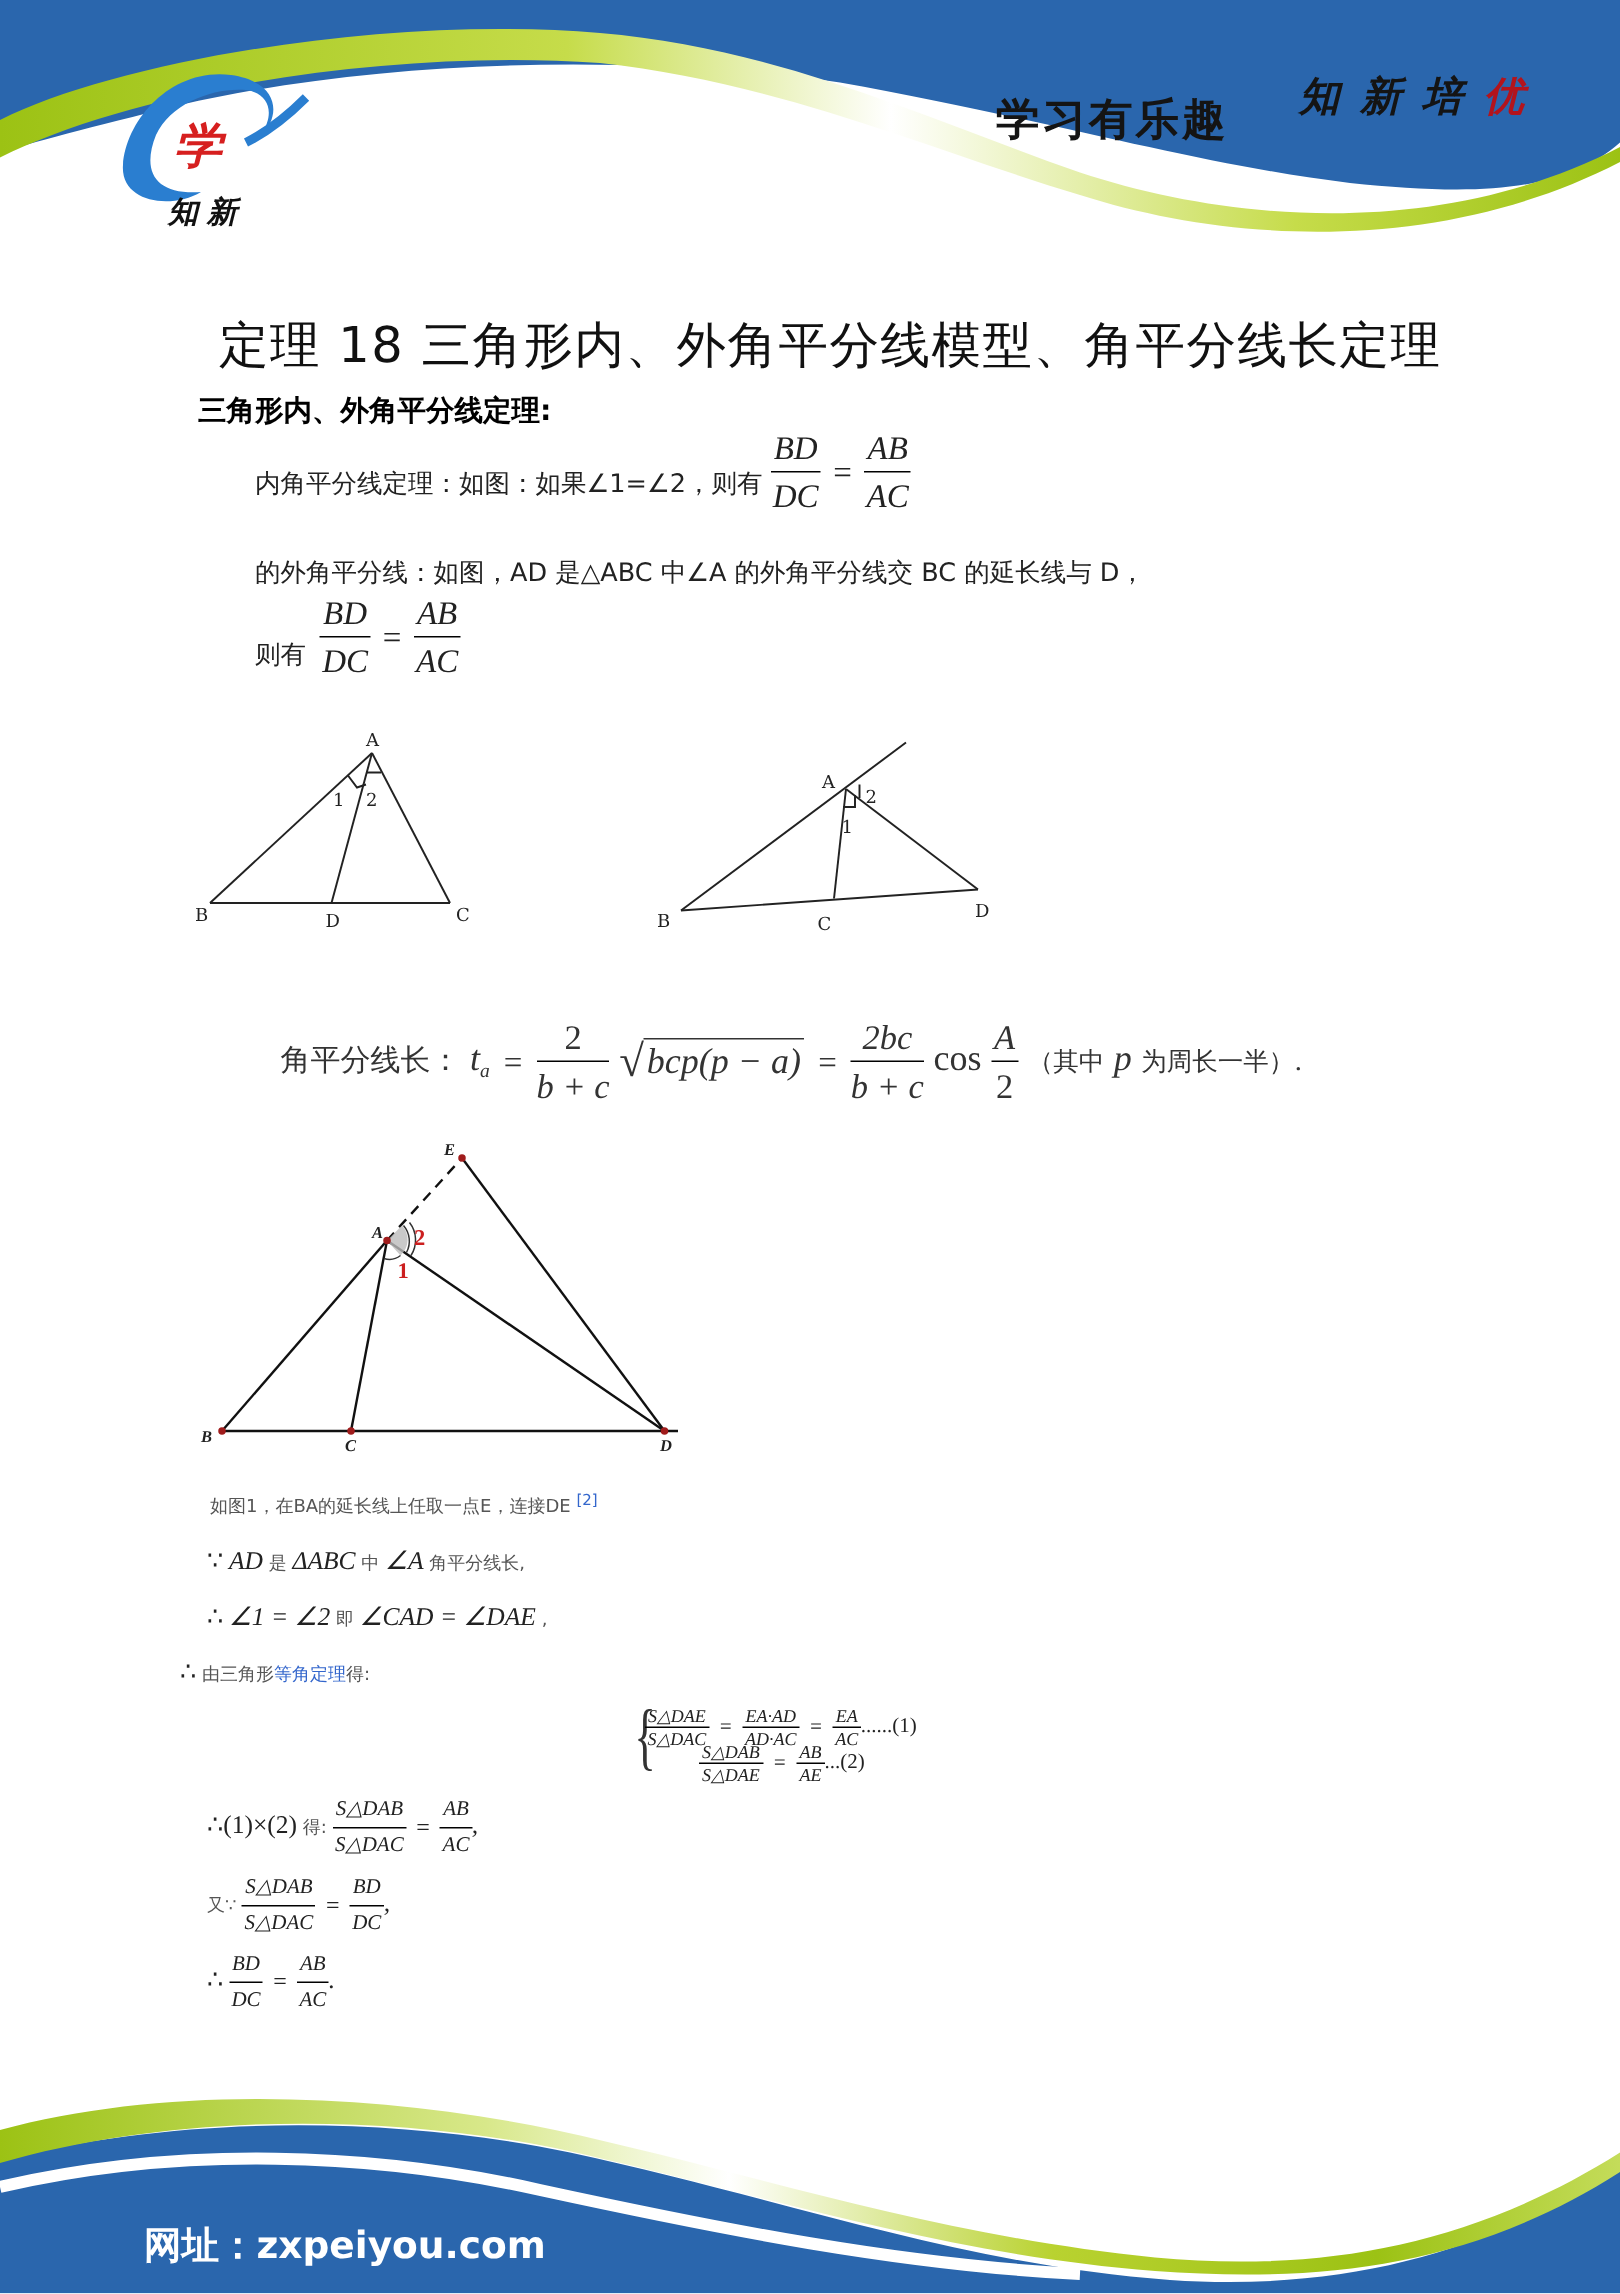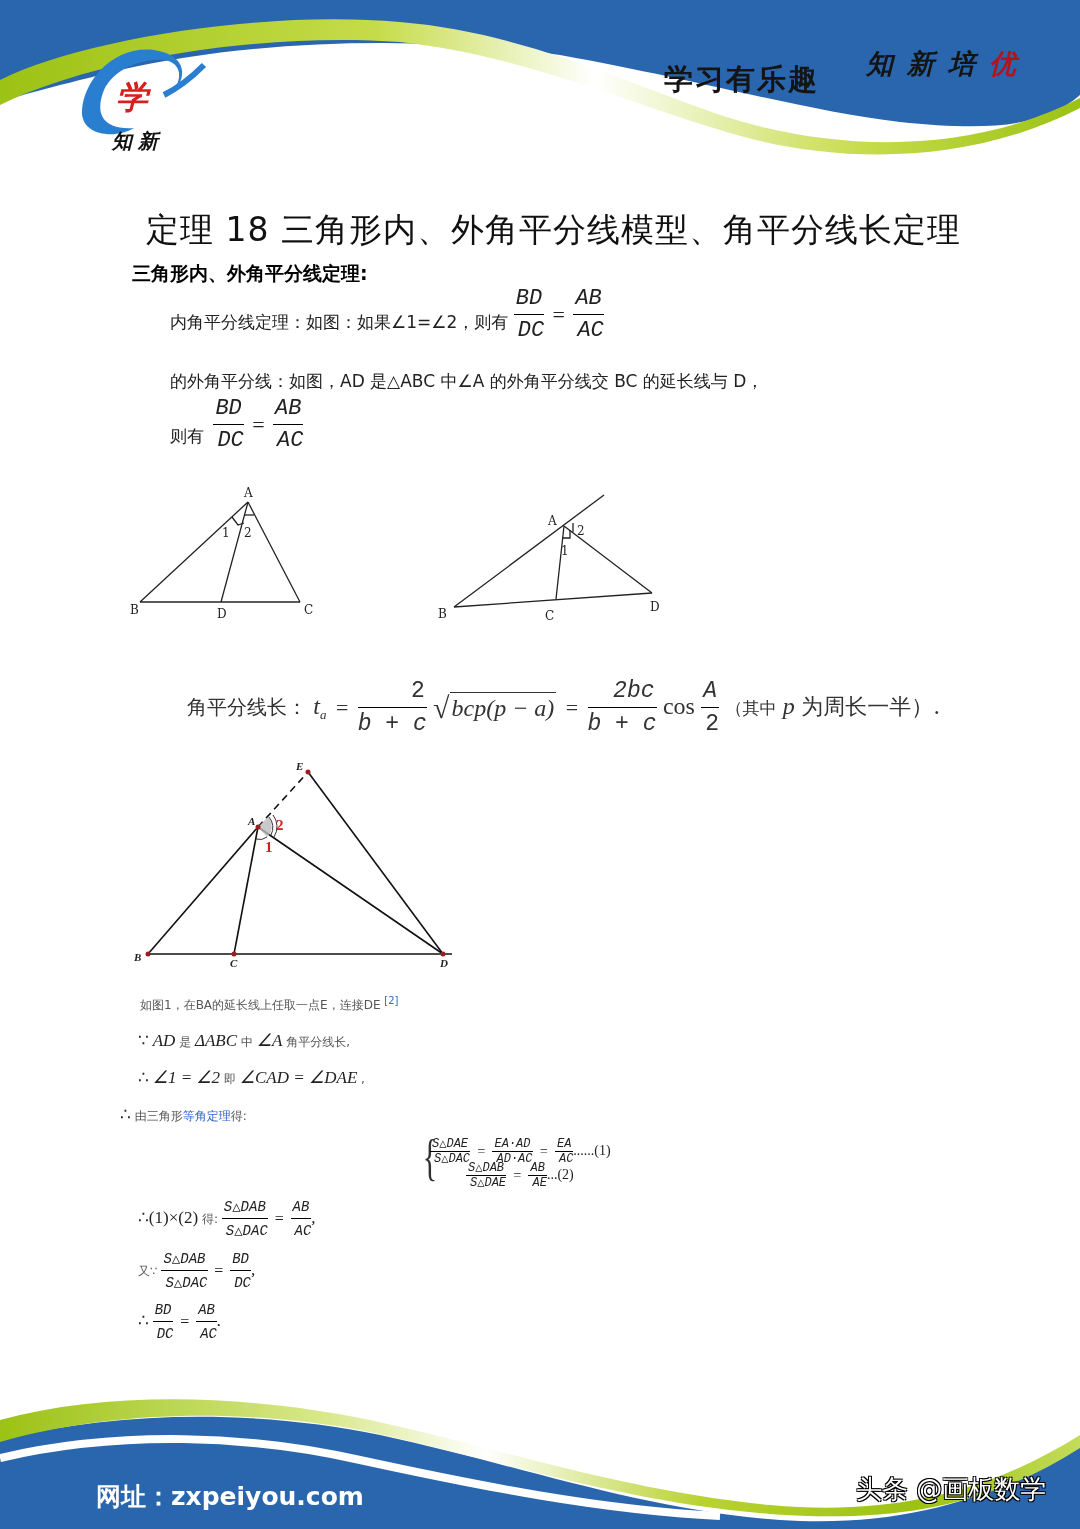"BD" .frac { font-family: Liberation Mono, monospace -> Liberation Serif, serif; text-align: right -> center }
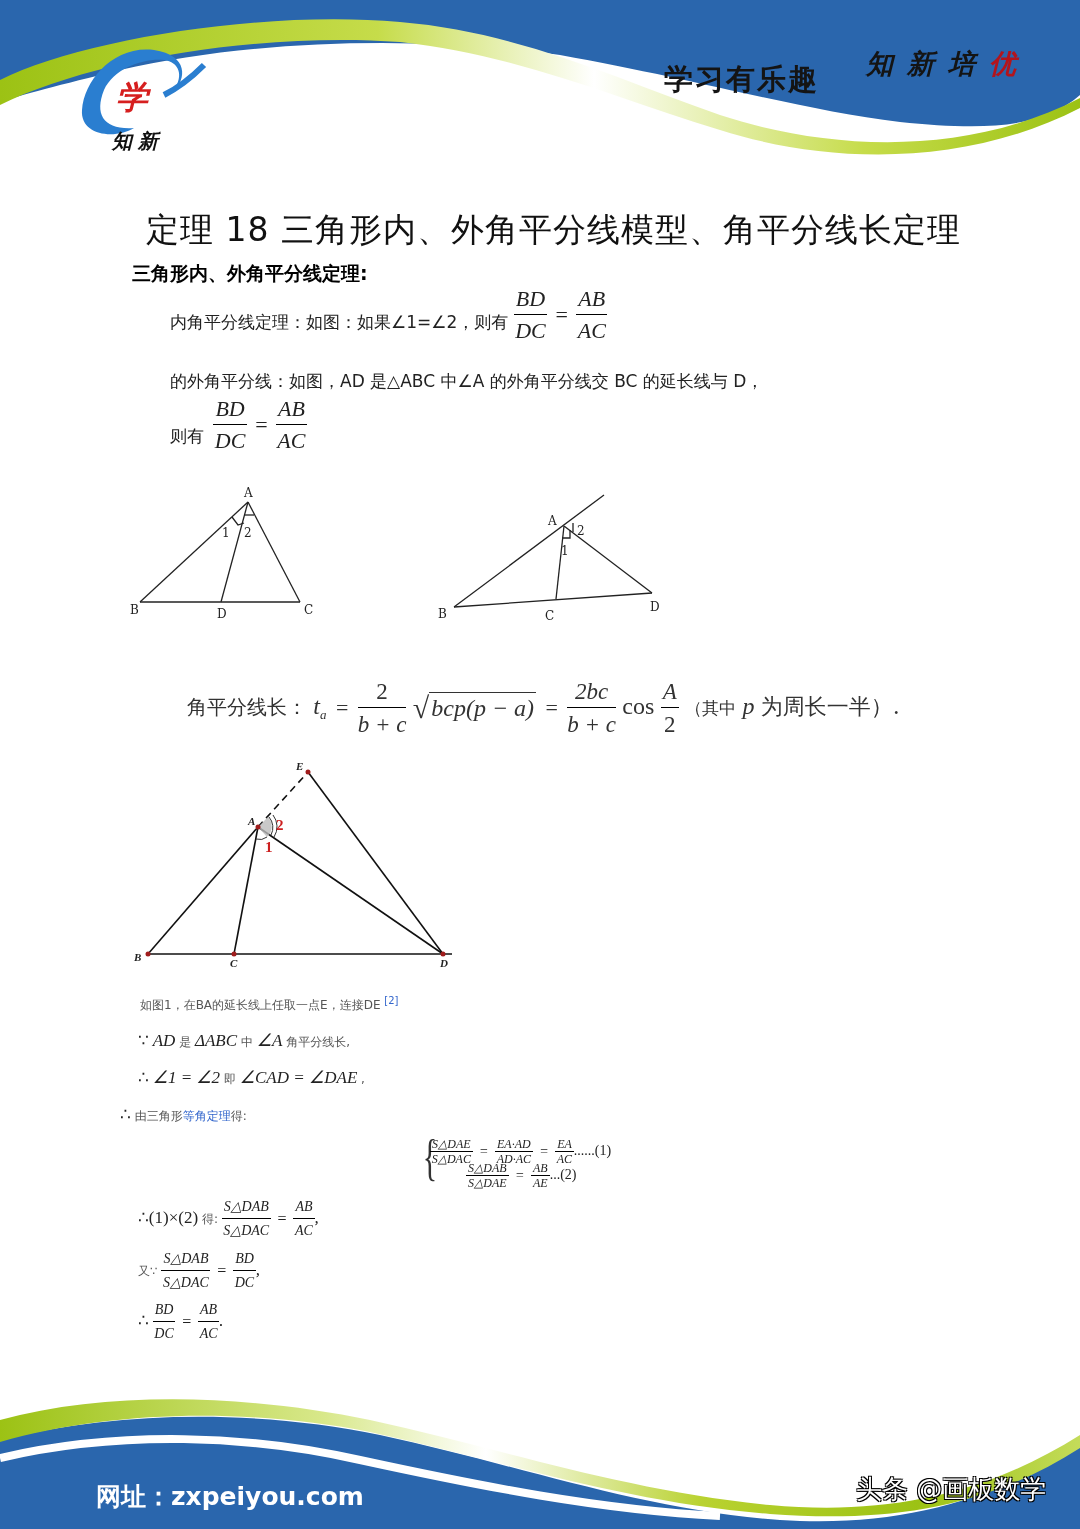"为周长一半）." span { font-size: 22px -> 17px }
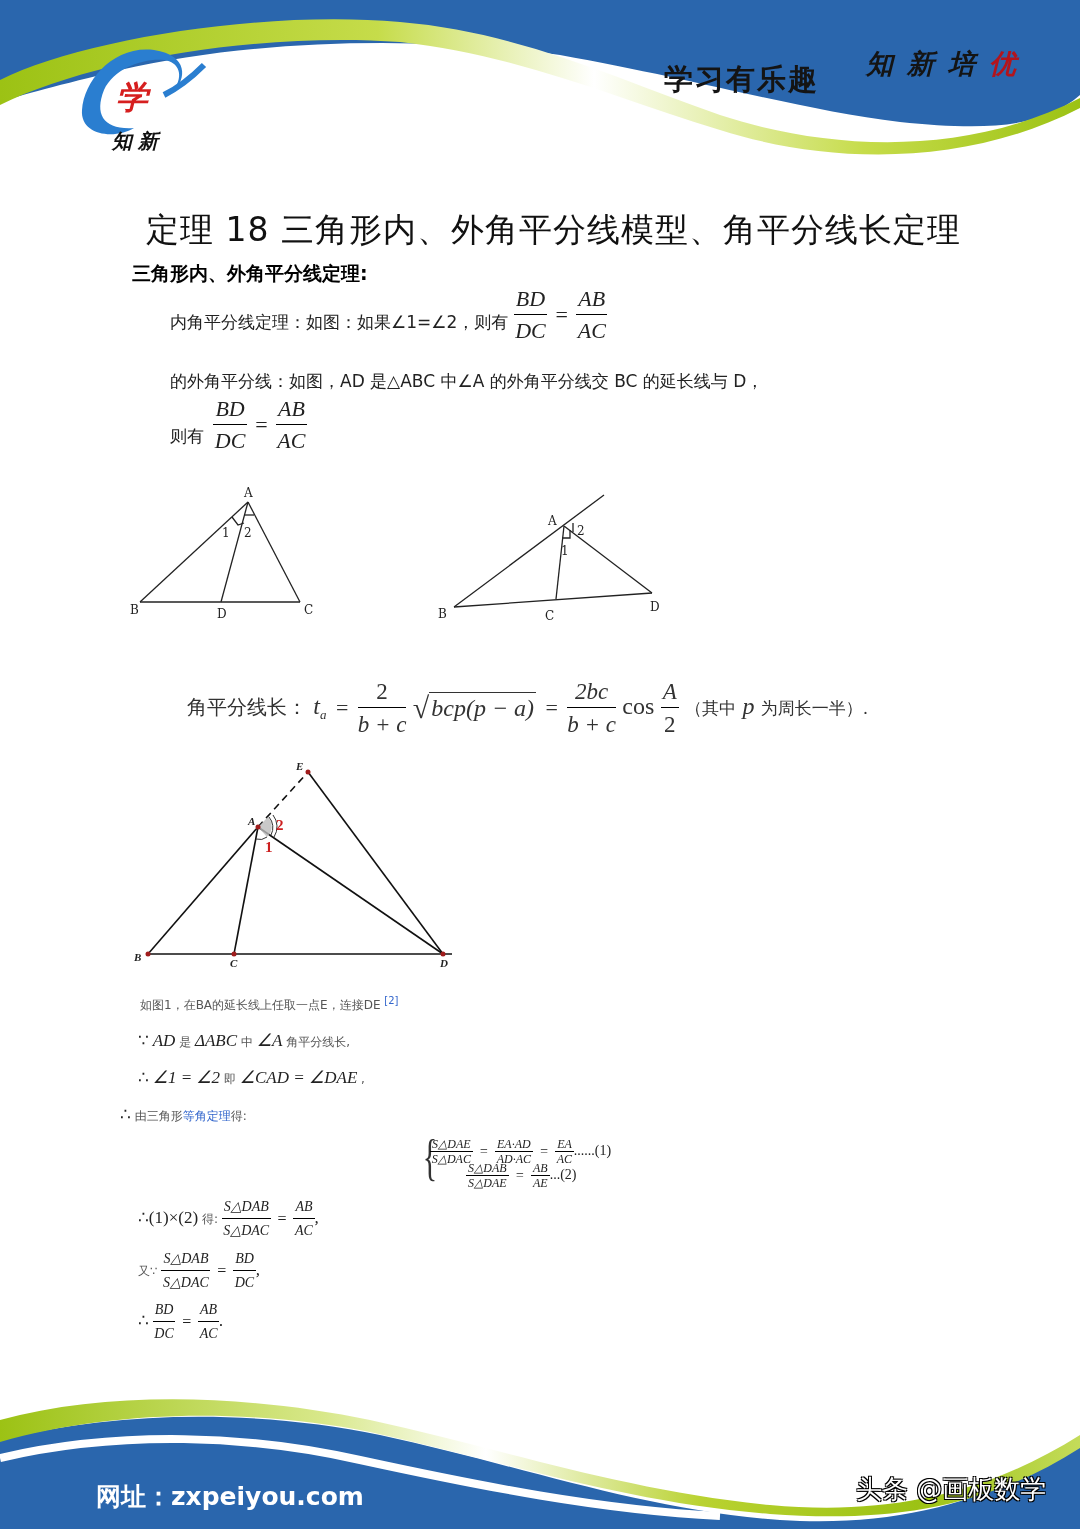"头条 @画板数学" div.watermark { html: <div>头条 @画板数学</div> -> none }
